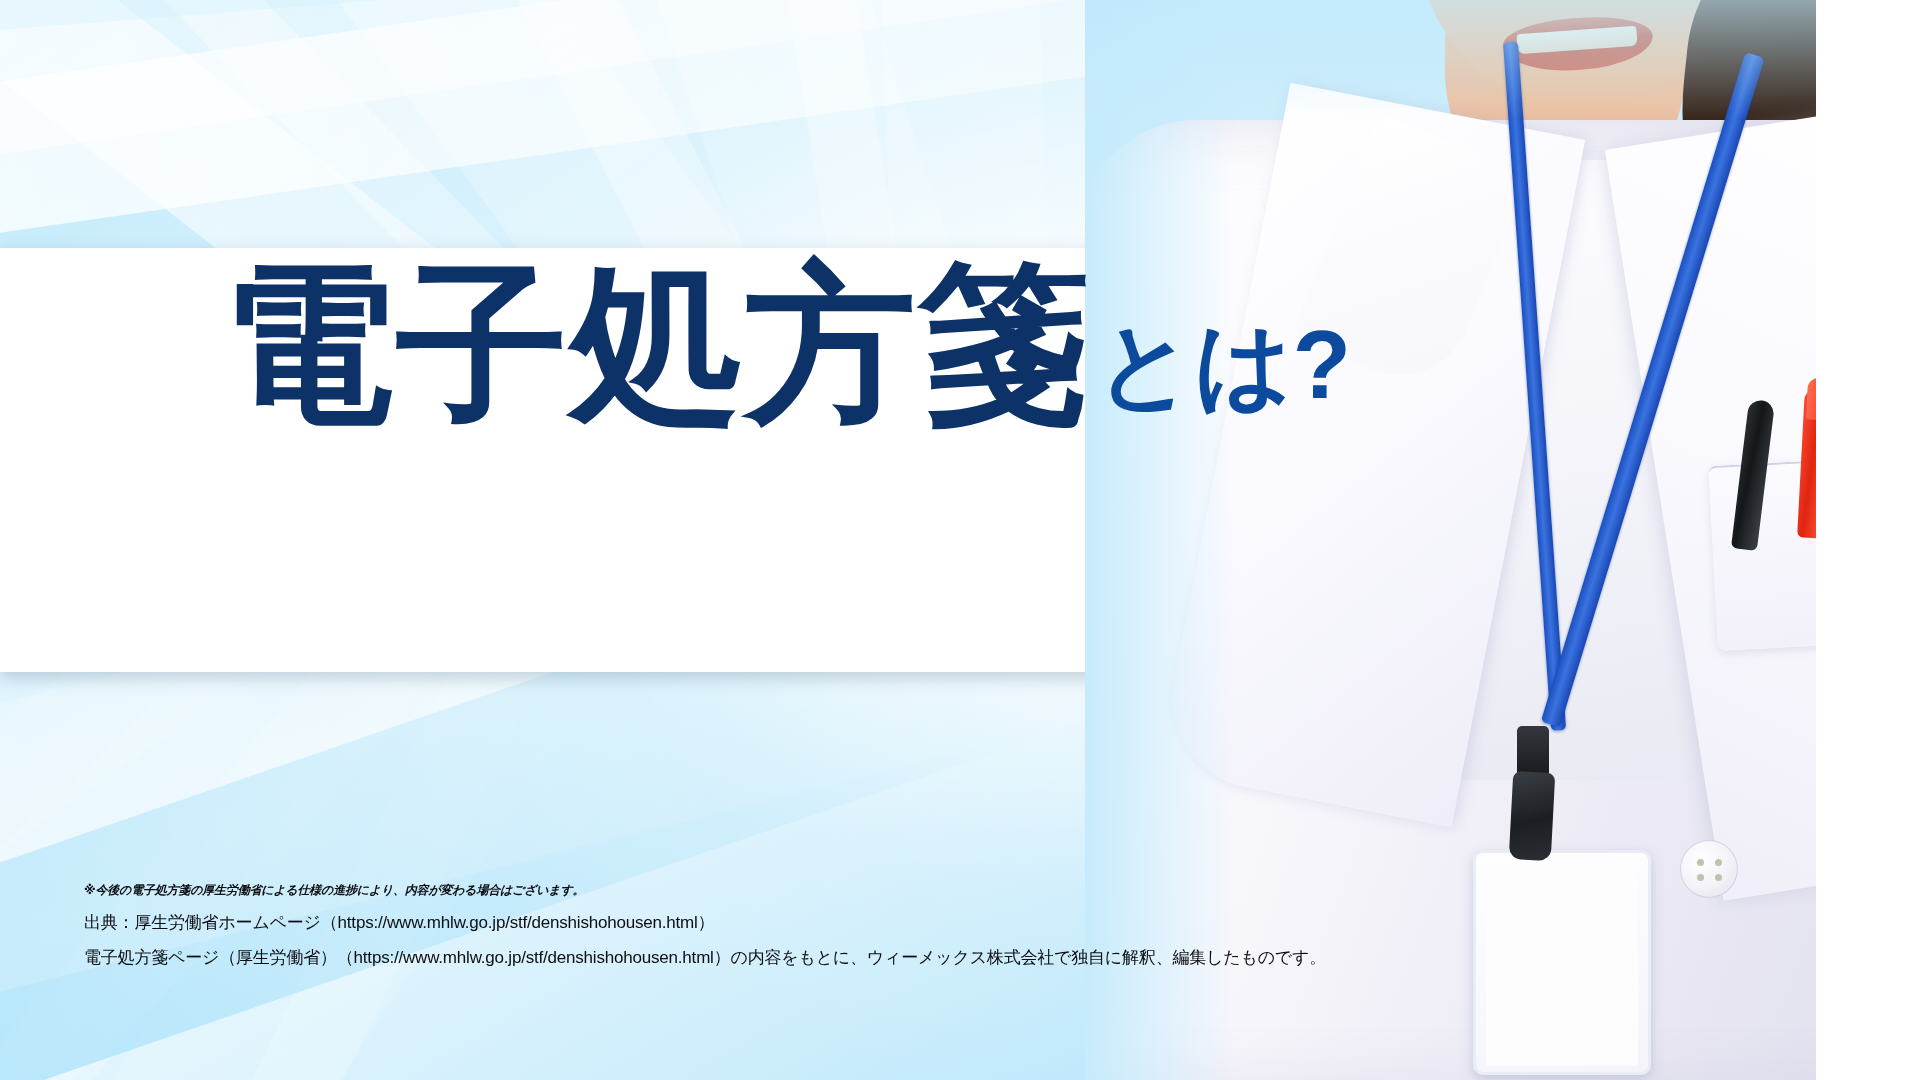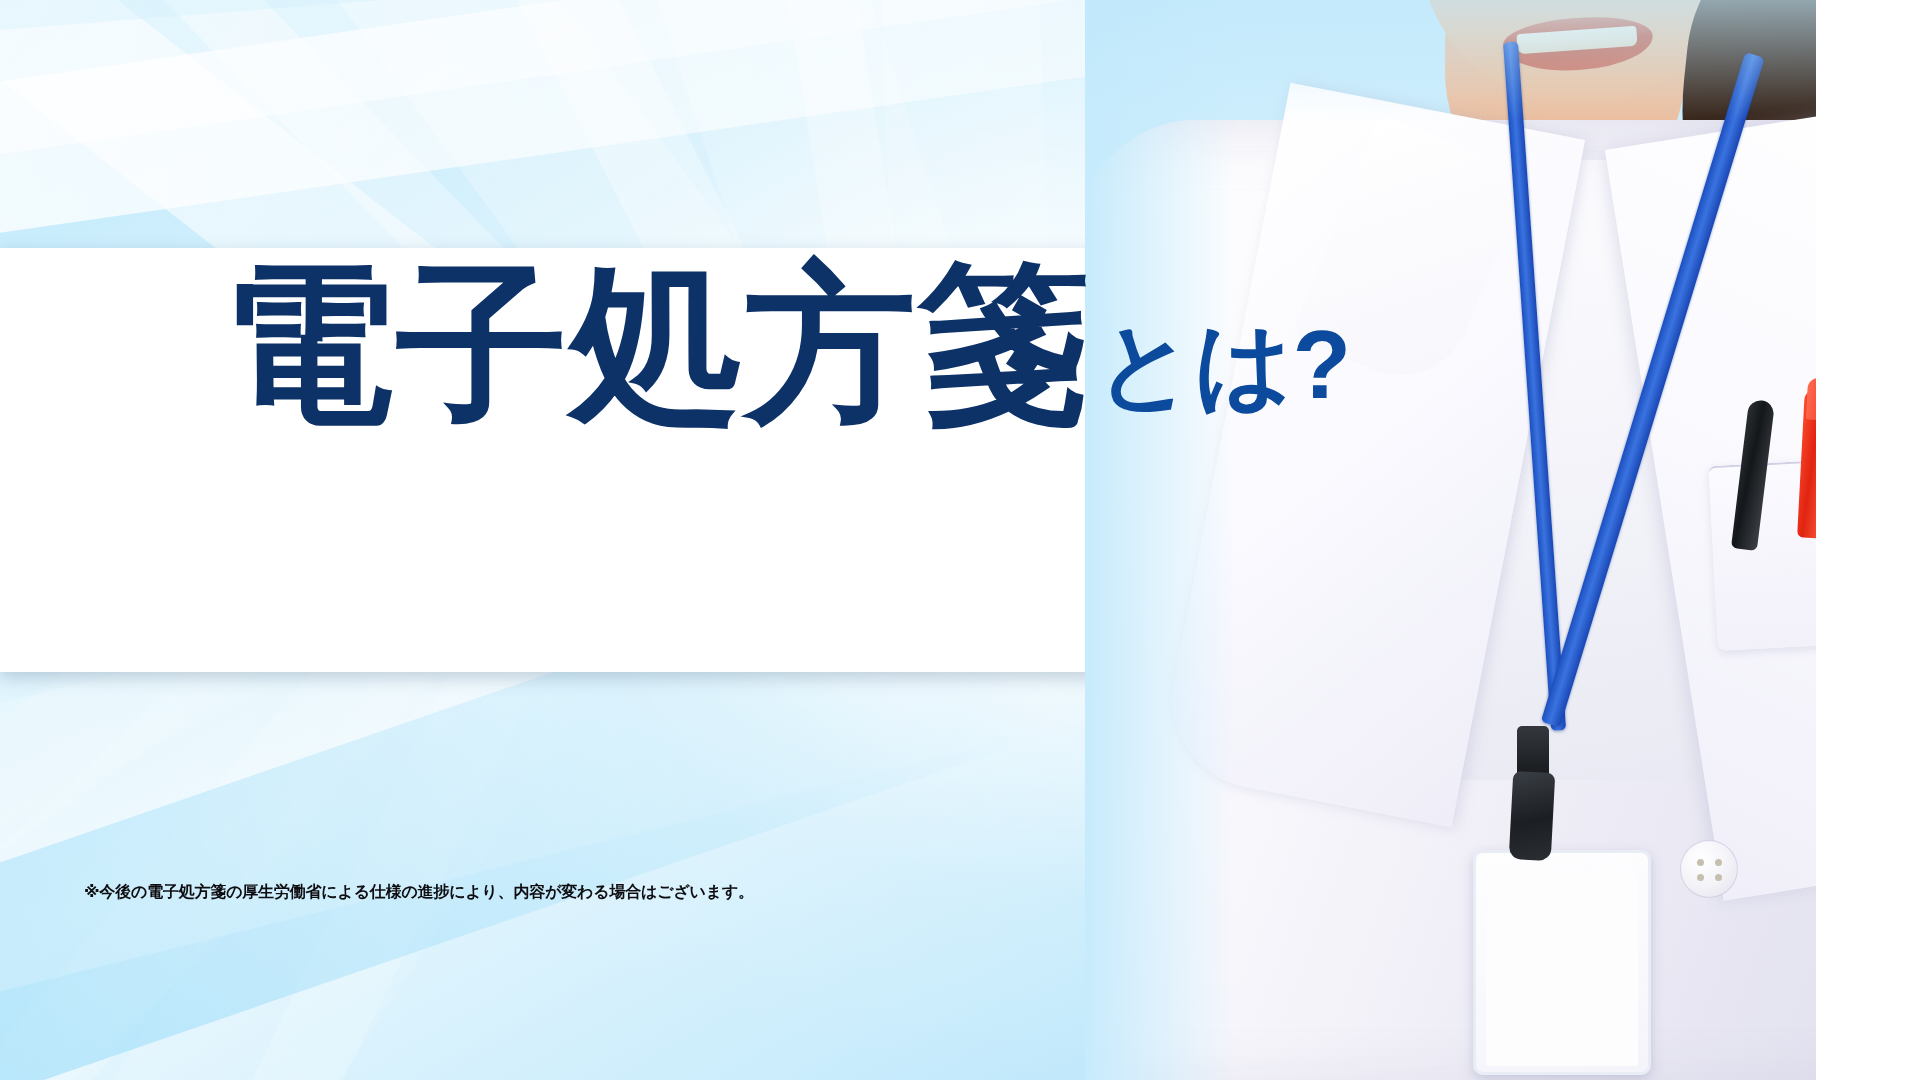"※今後の電子処方箋の厚生労働省による仕様の進捗により、内容が変わる場合はございま" .footnotes .fn:first-child { font-size: 16px -> 12px; font-style: none -> italic }
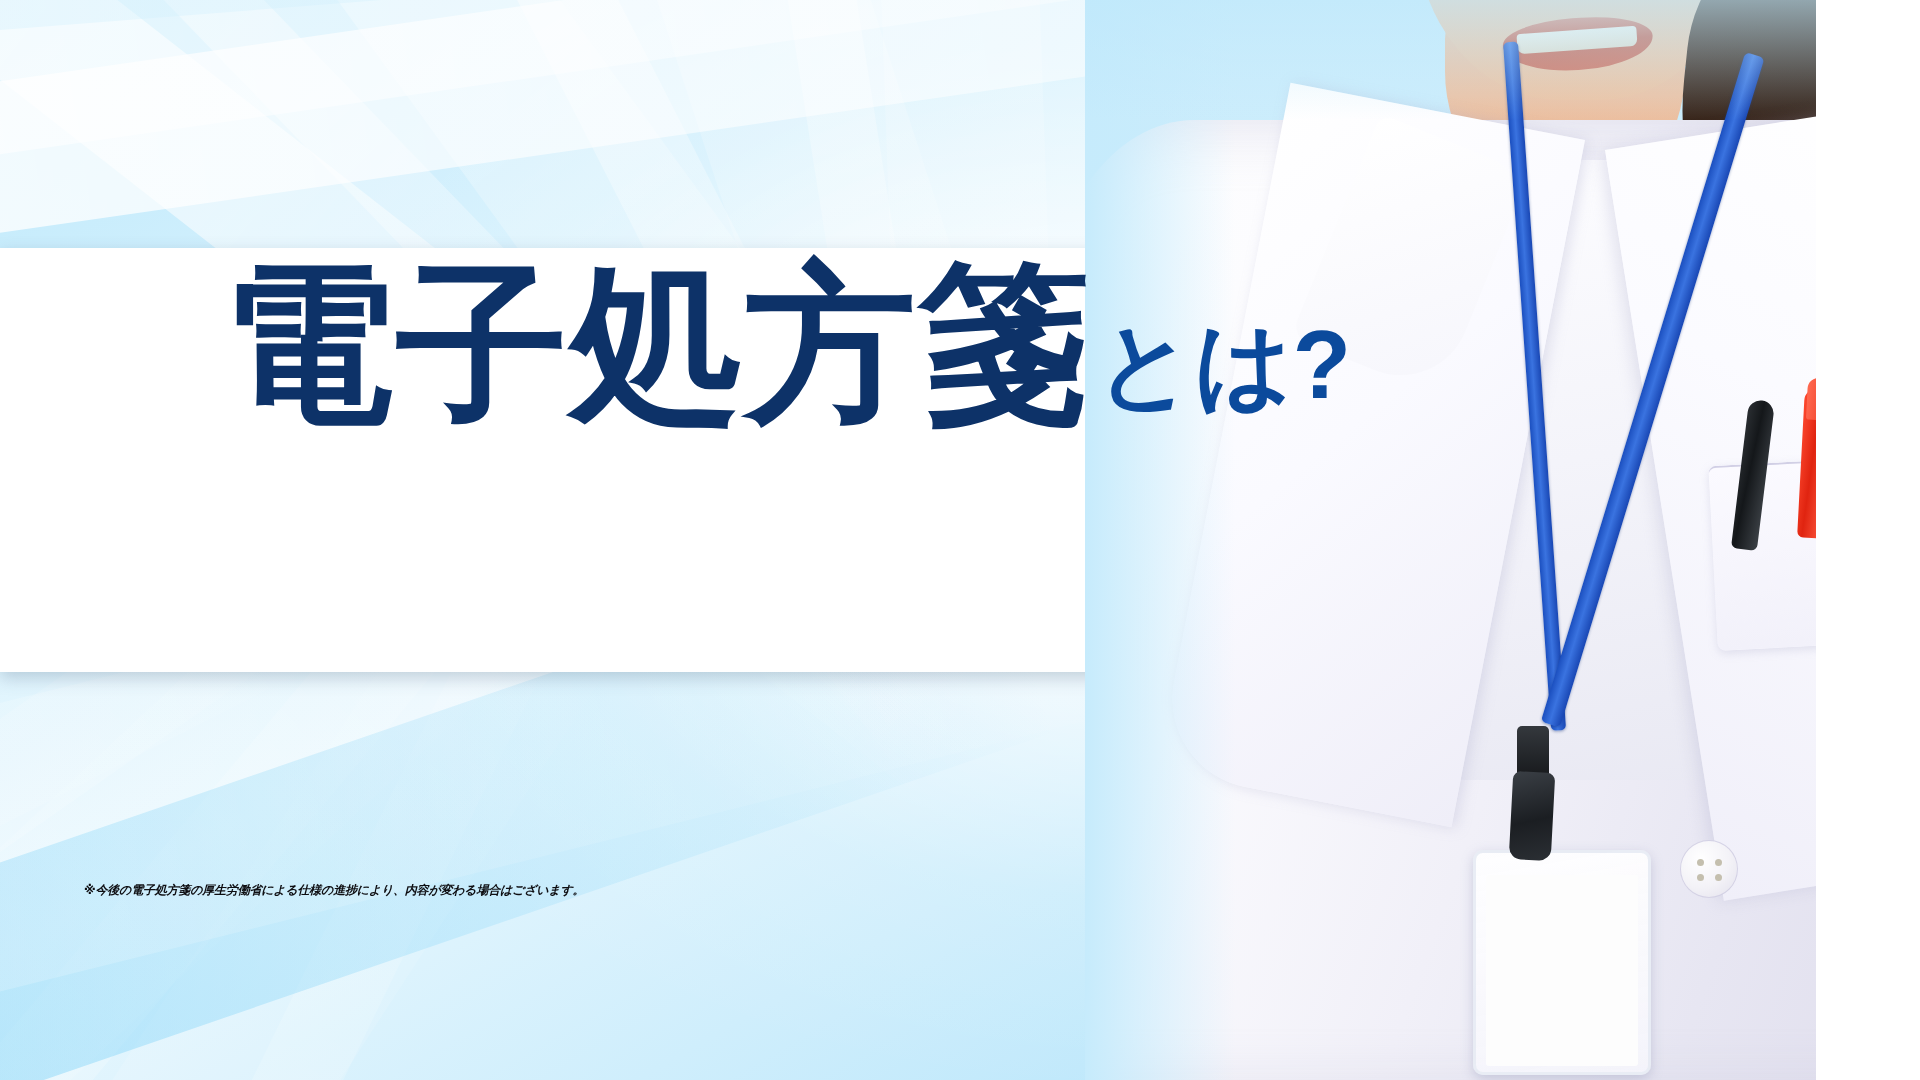"出典：厚生労働省ホームページ（https://www.mhlw.go.jp/st" div.fn { html: none -> <div>出典：厚生労働省ホームページ（https://www.mhlw.go.jp/stf/denshishohousen.html）</div> }
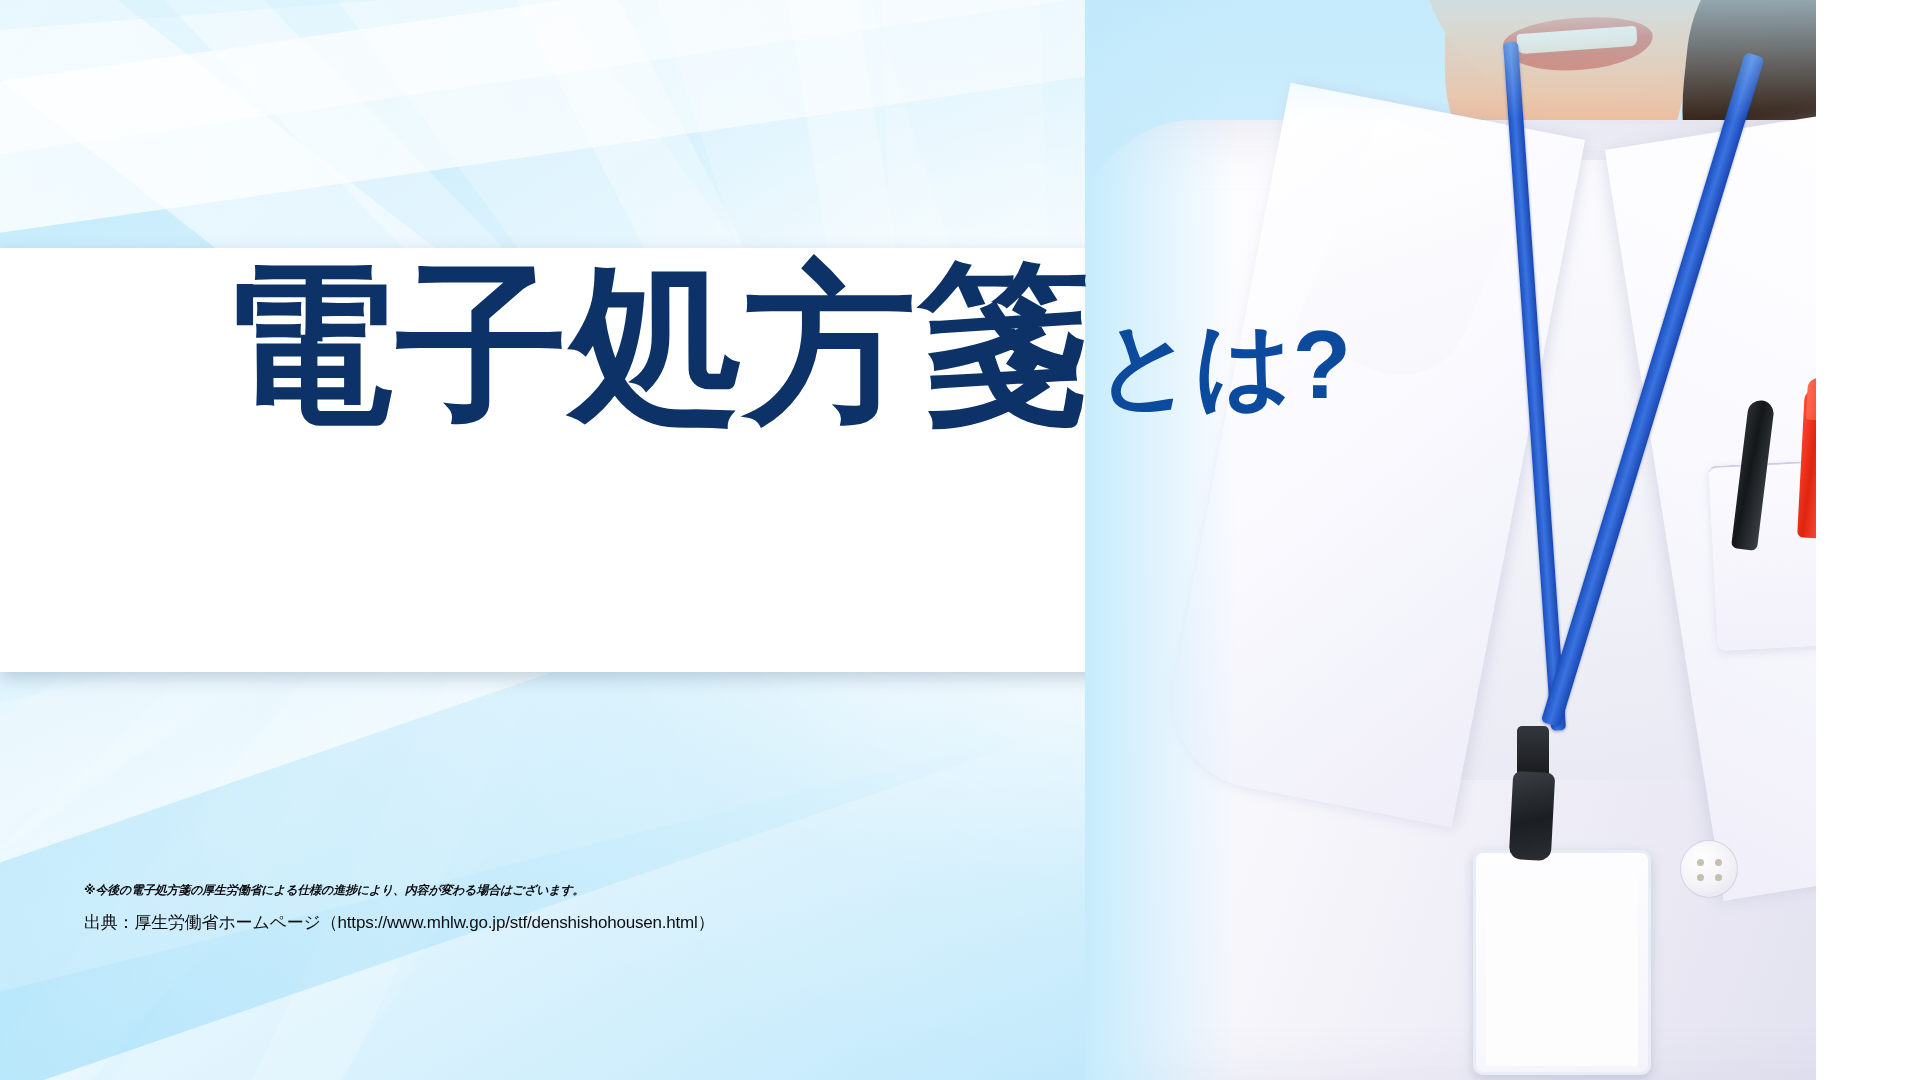"電子処方箋ページ（厚生労働省）（https://www.mhlw.go.jp/s" div.fn { html: none -> <div>電子処方箋ページ（厚生労働省）（https://www.mhlw.go.jp/stf/denshishohousen.html）の内容をもとに、ウィーメックス株式会社で独自に解釈、編集したものです。</div> }
